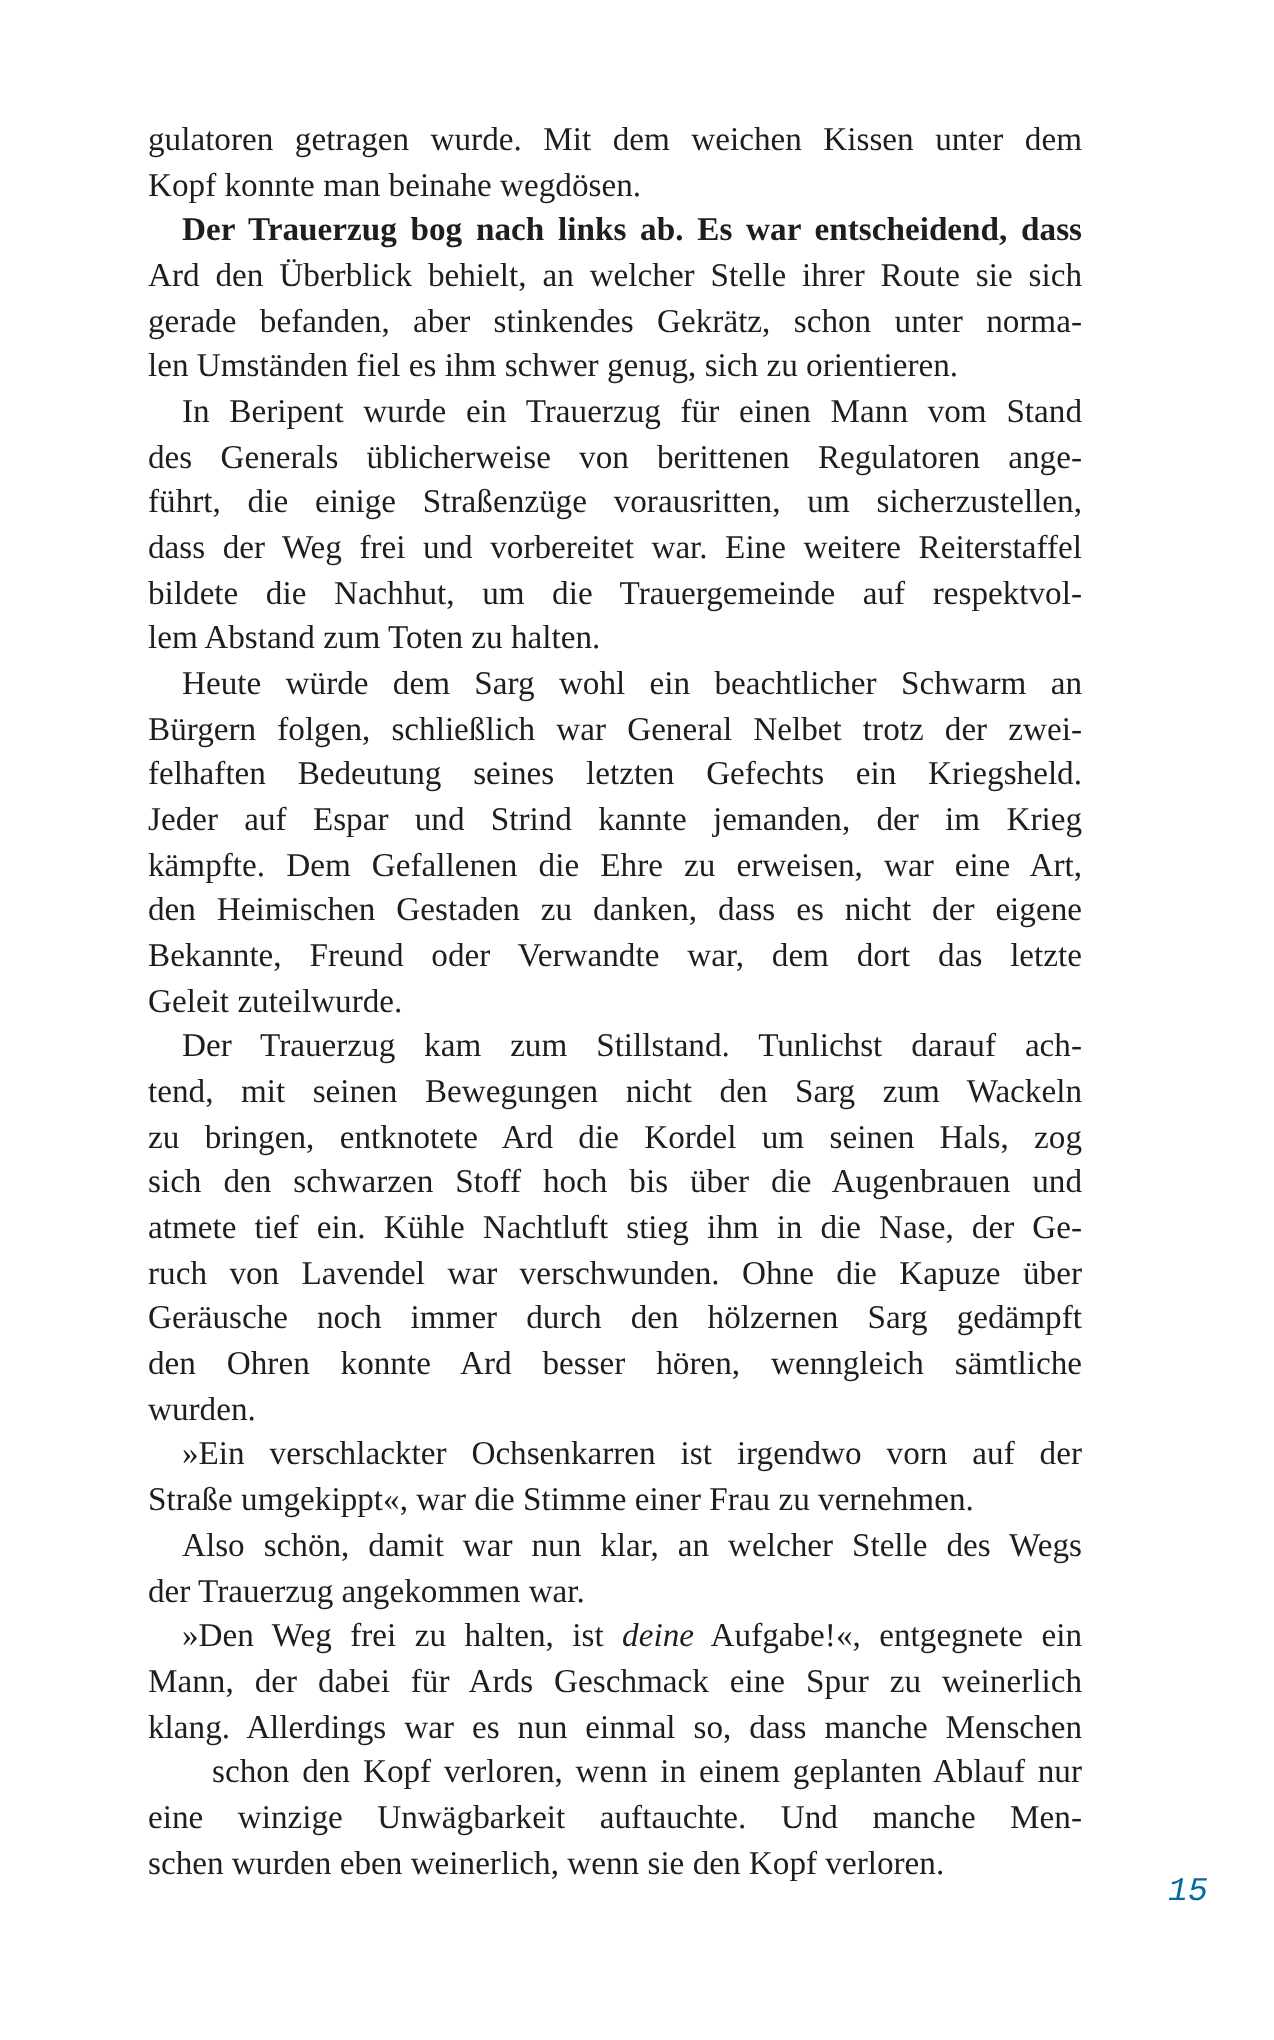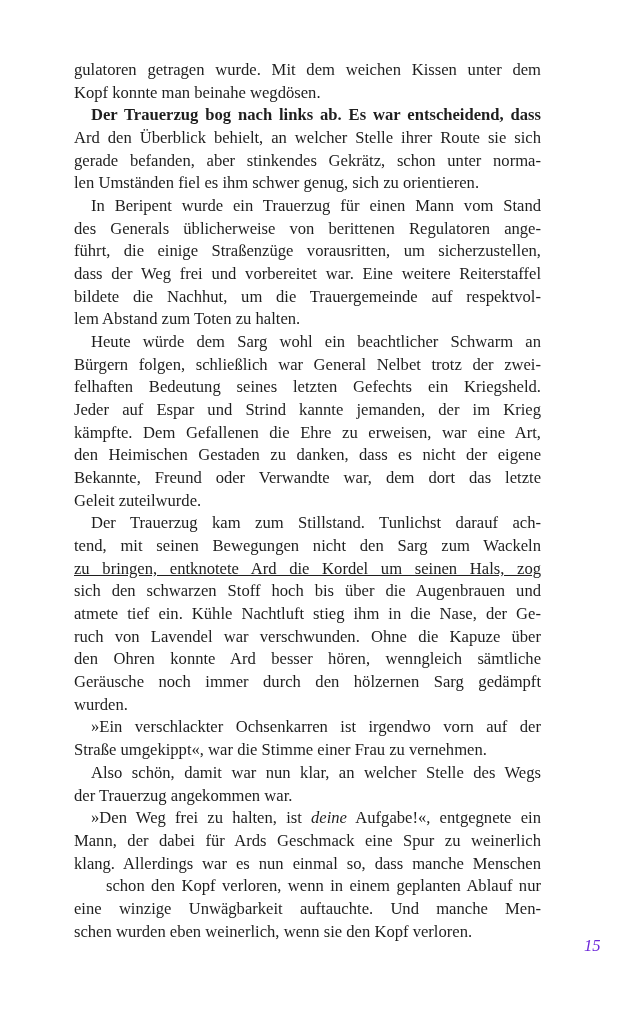"zu bringen, entknotete Ard die" span.line { text-decoration: underline -> none }
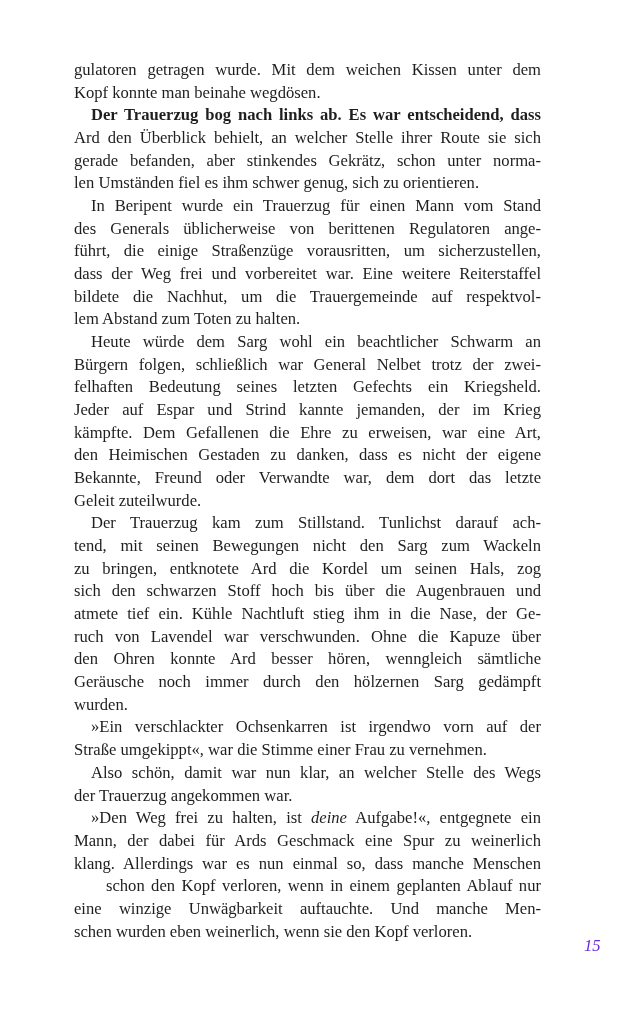"den Ohren konnte Ard besser" span.line { order: before "Geräusche noch immer durch den" -> after "Geräusche noch immer durch den" }
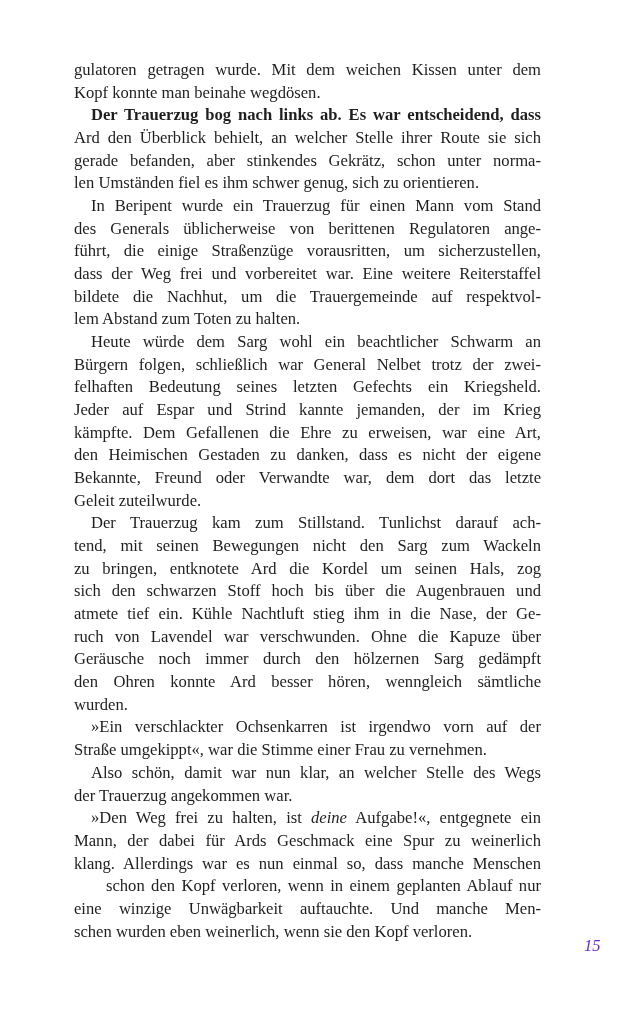"15" .pagenum { color: #6d28d9 -> #0369a1; font-family: Liberation Serif, serif -> Liberation Mono, monospace }
